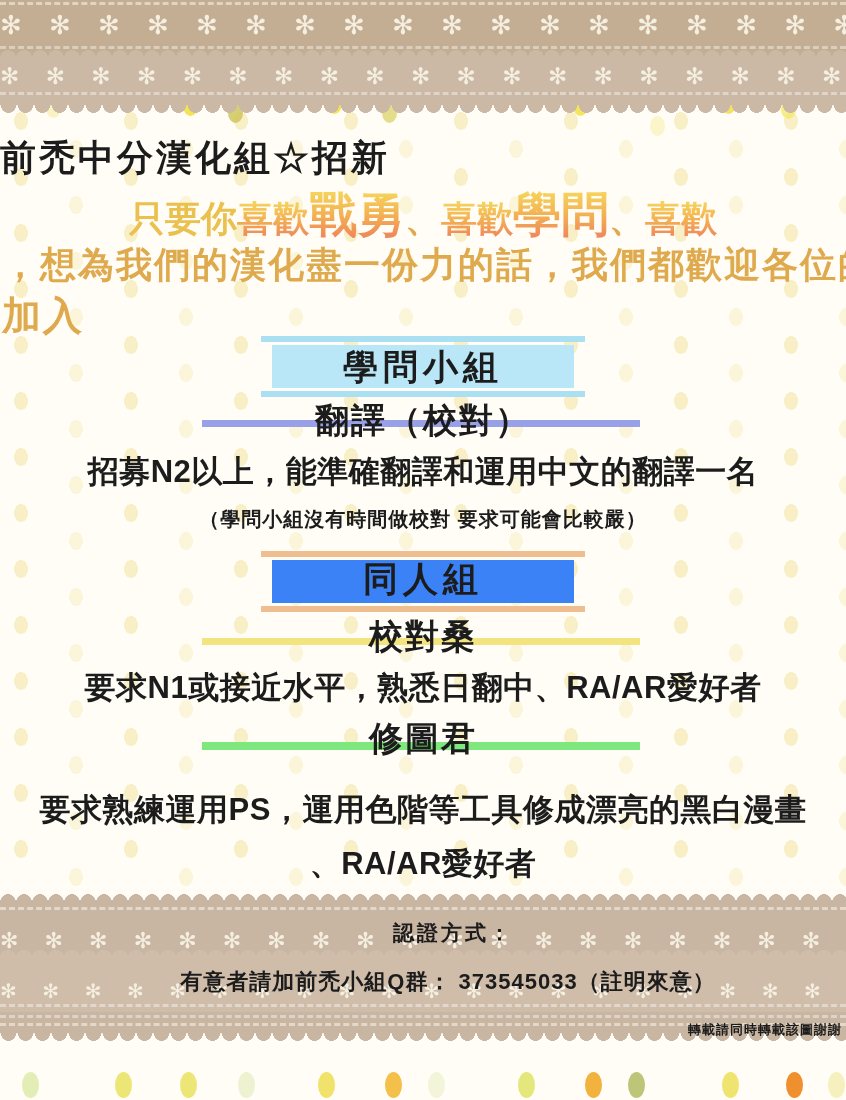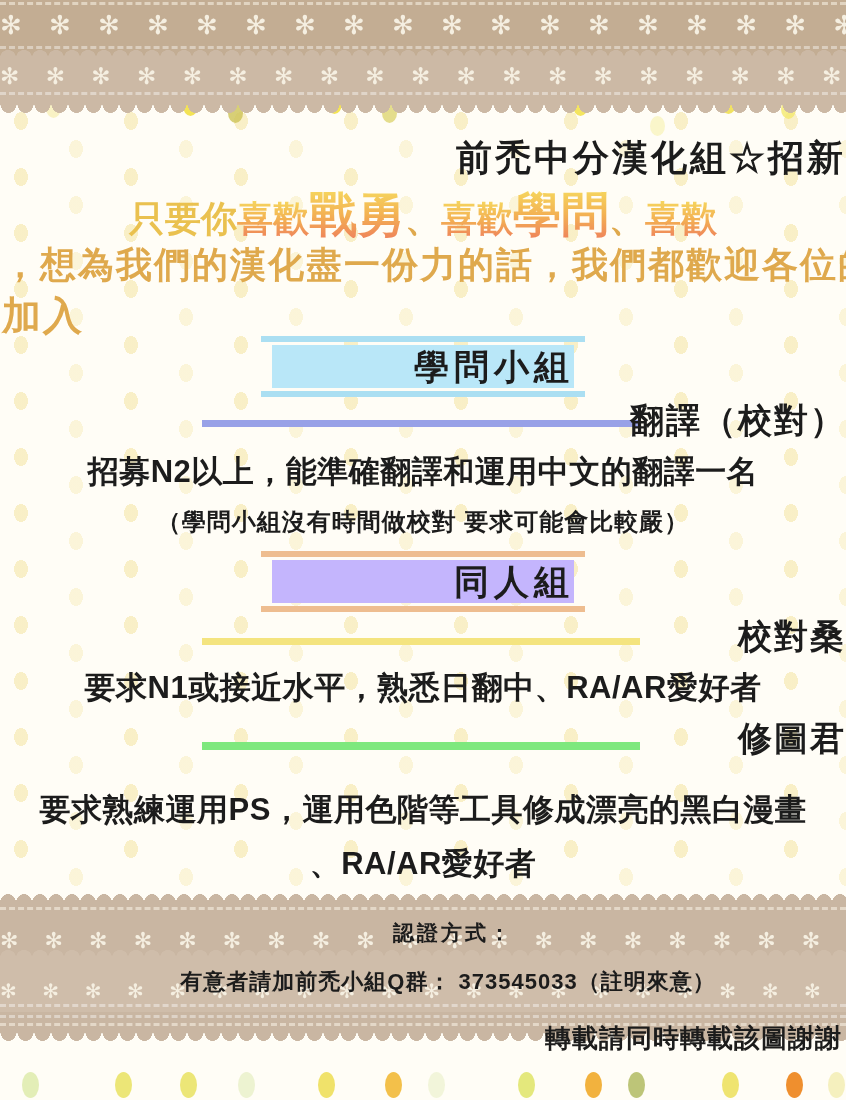"前禿中分漢化組☆招新" .title { text-align: right -> left }
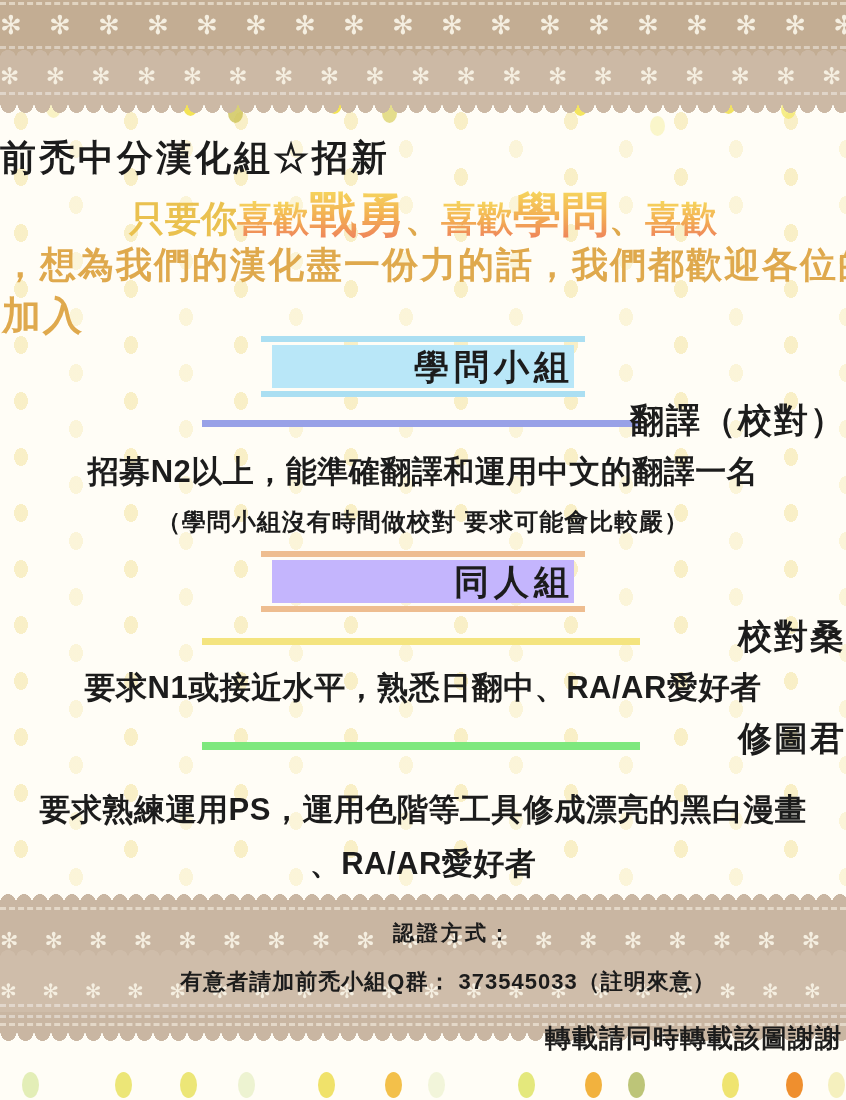"學問小組" .hbox { text-align: right -> center }
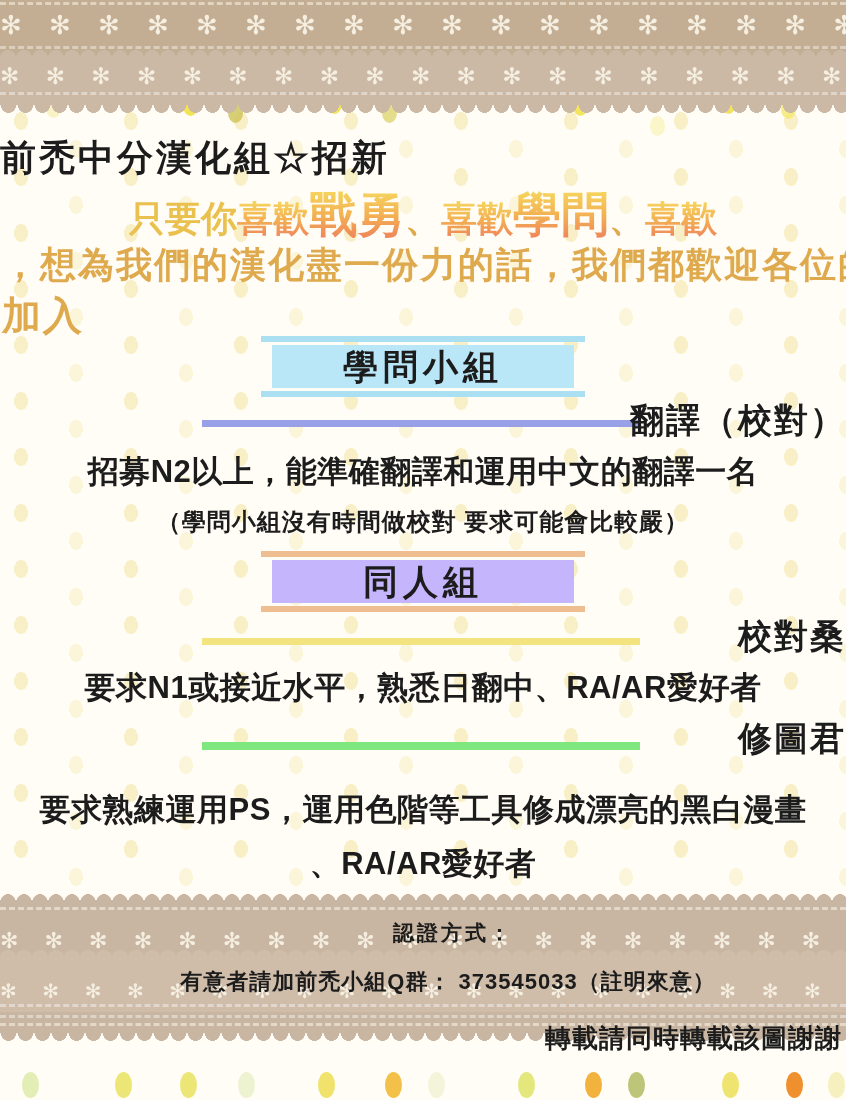"翻譯（校對）" .role-title { text-align: right -> center }
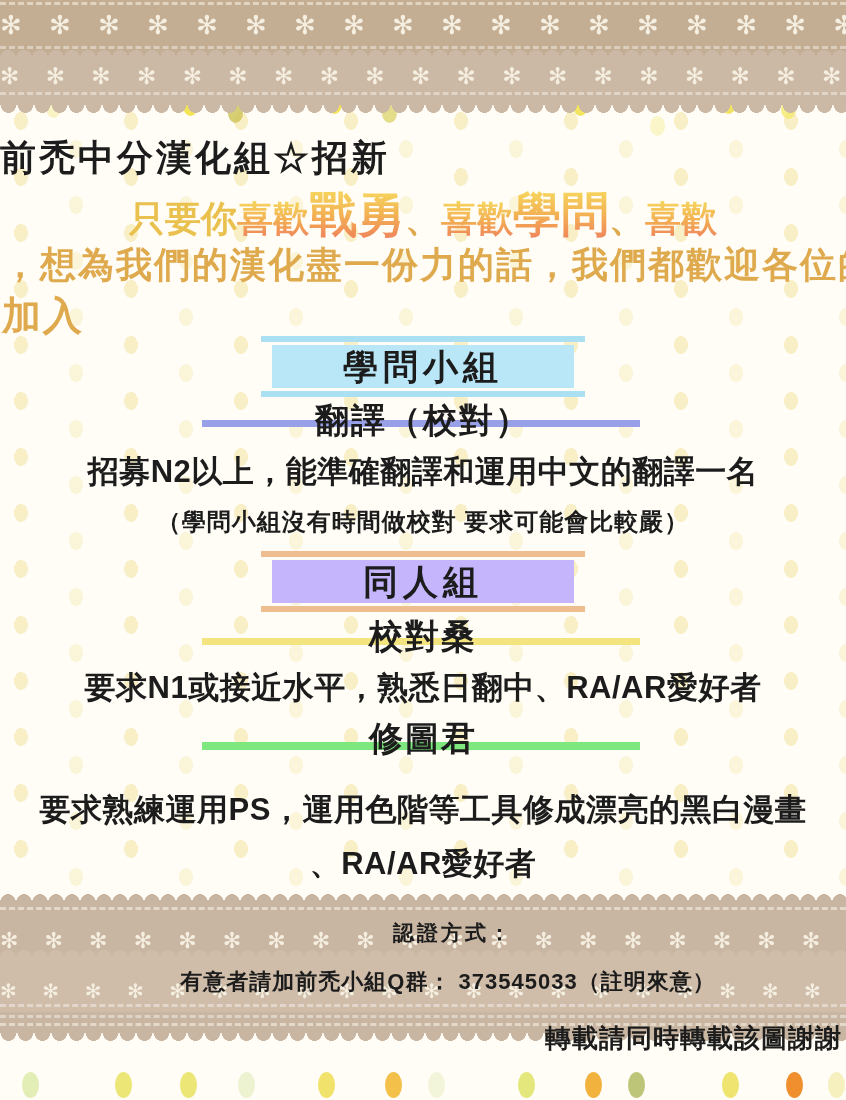"（學問小組沒有時間做校對 要求可能會比較嚴）" .note { font-size: 24px -> 20px }
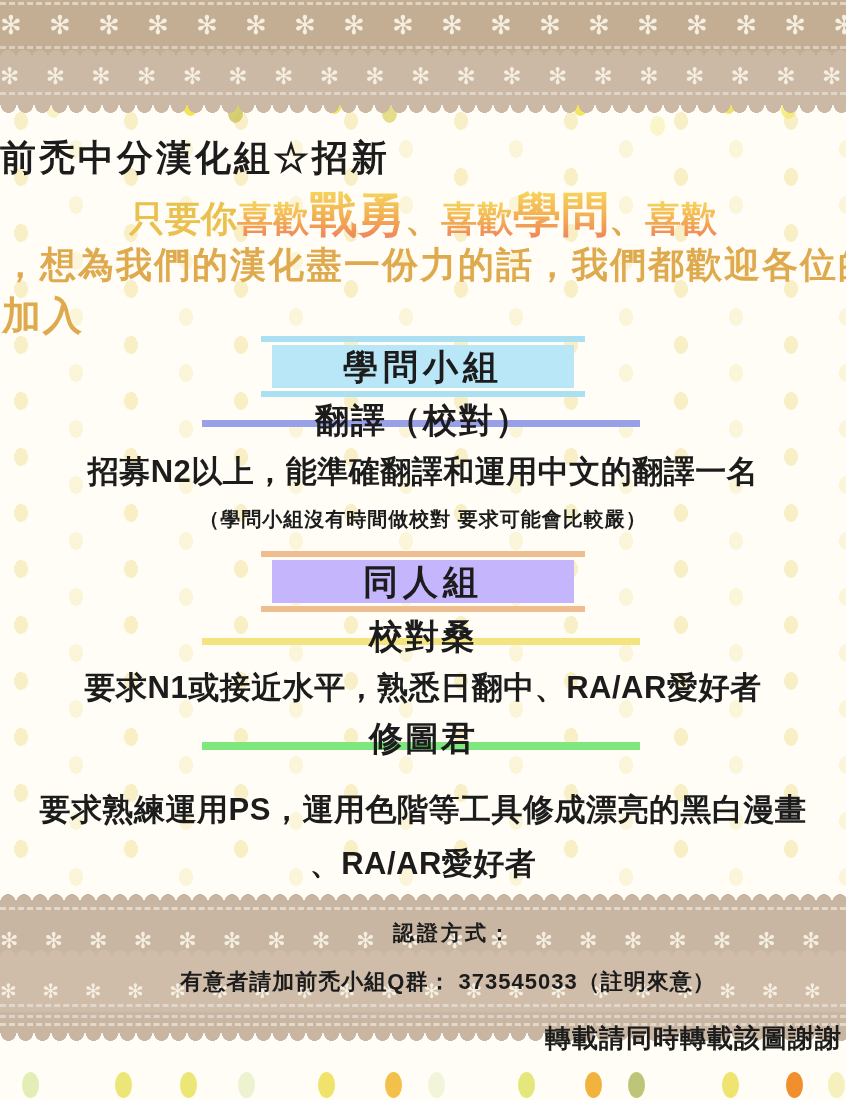"同人組" .orange.hbox { background: #c4b5fd -> #3b82f6; font-family: none -> Liberation Mono, monospace }
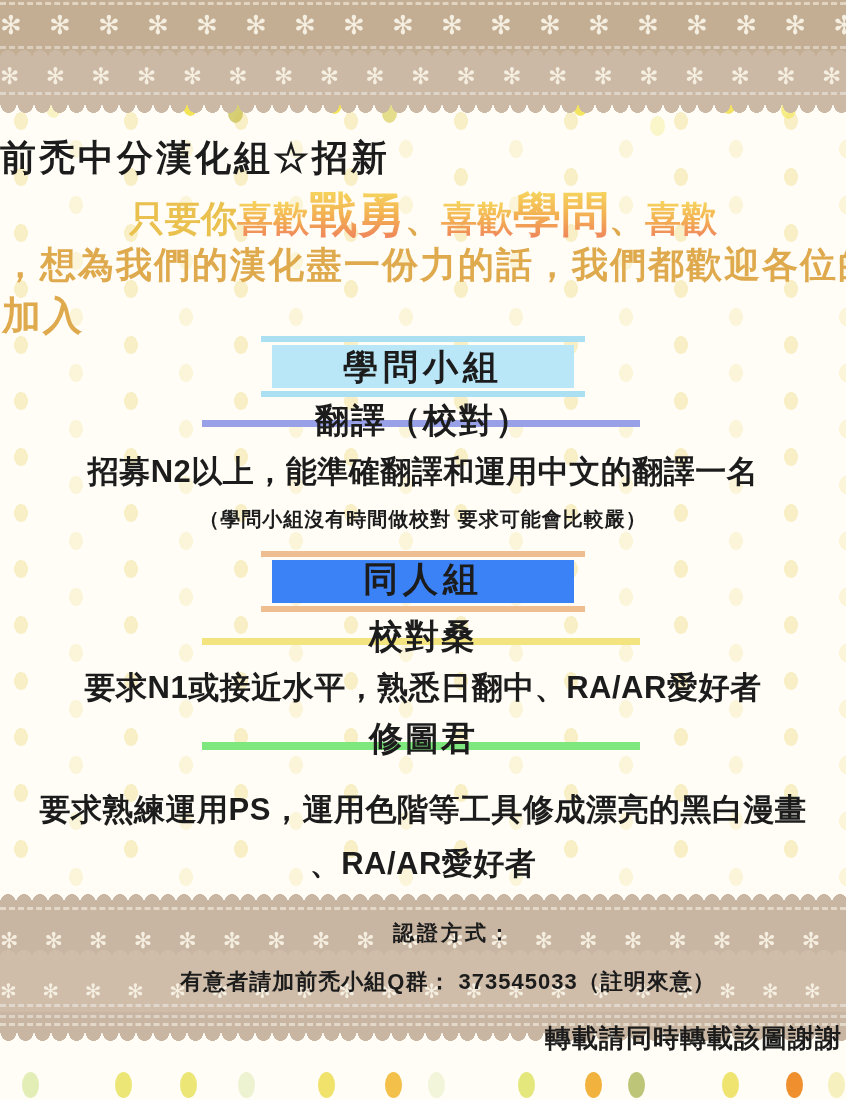"轉載請同時轉載該圖謝謝" .repost-note { font-size: 26px -> 13px }
